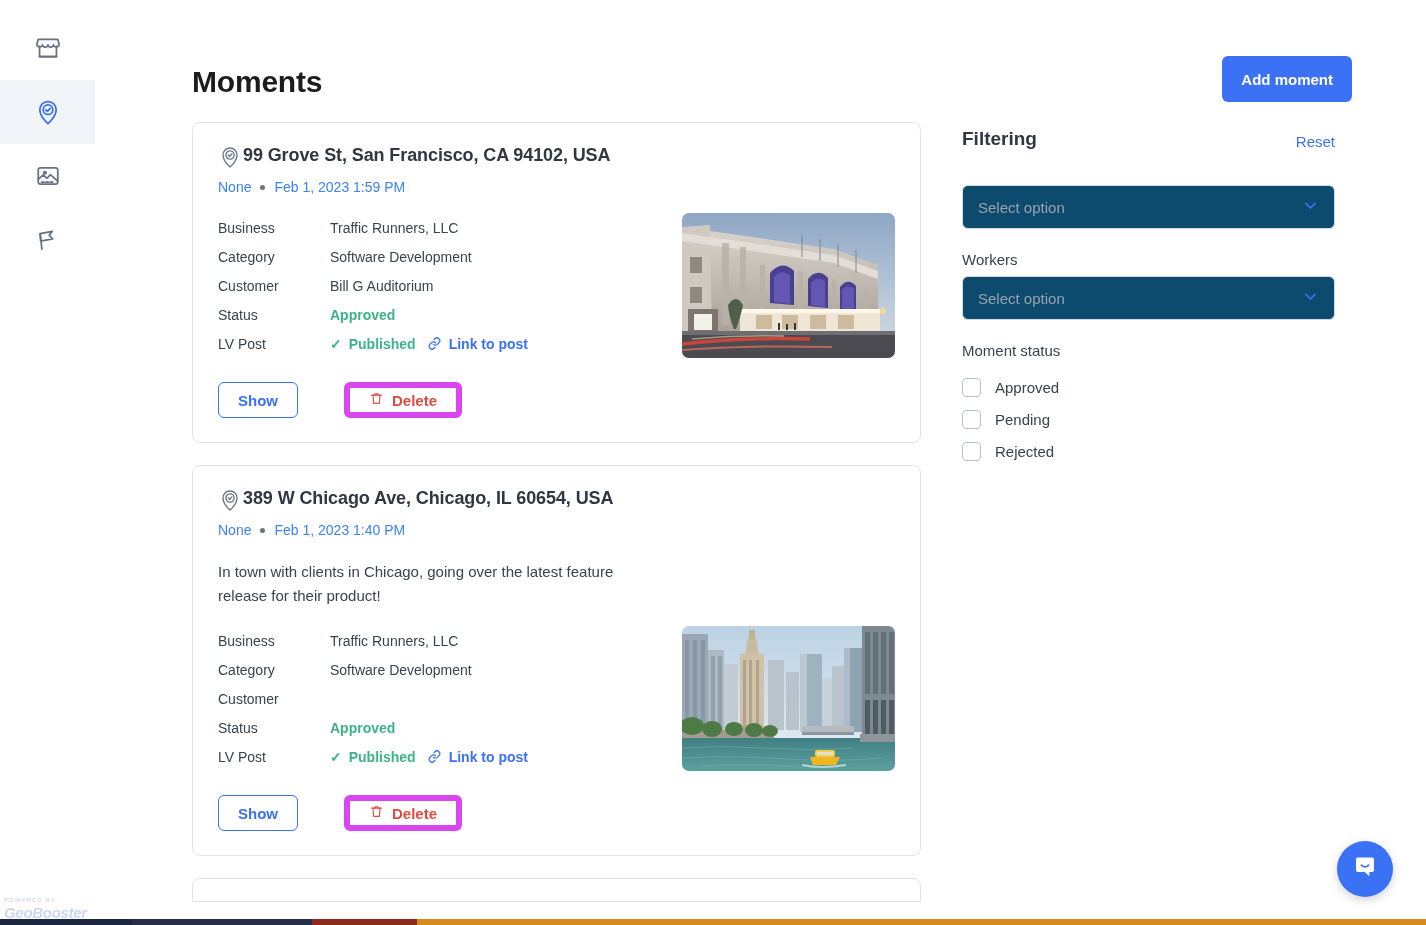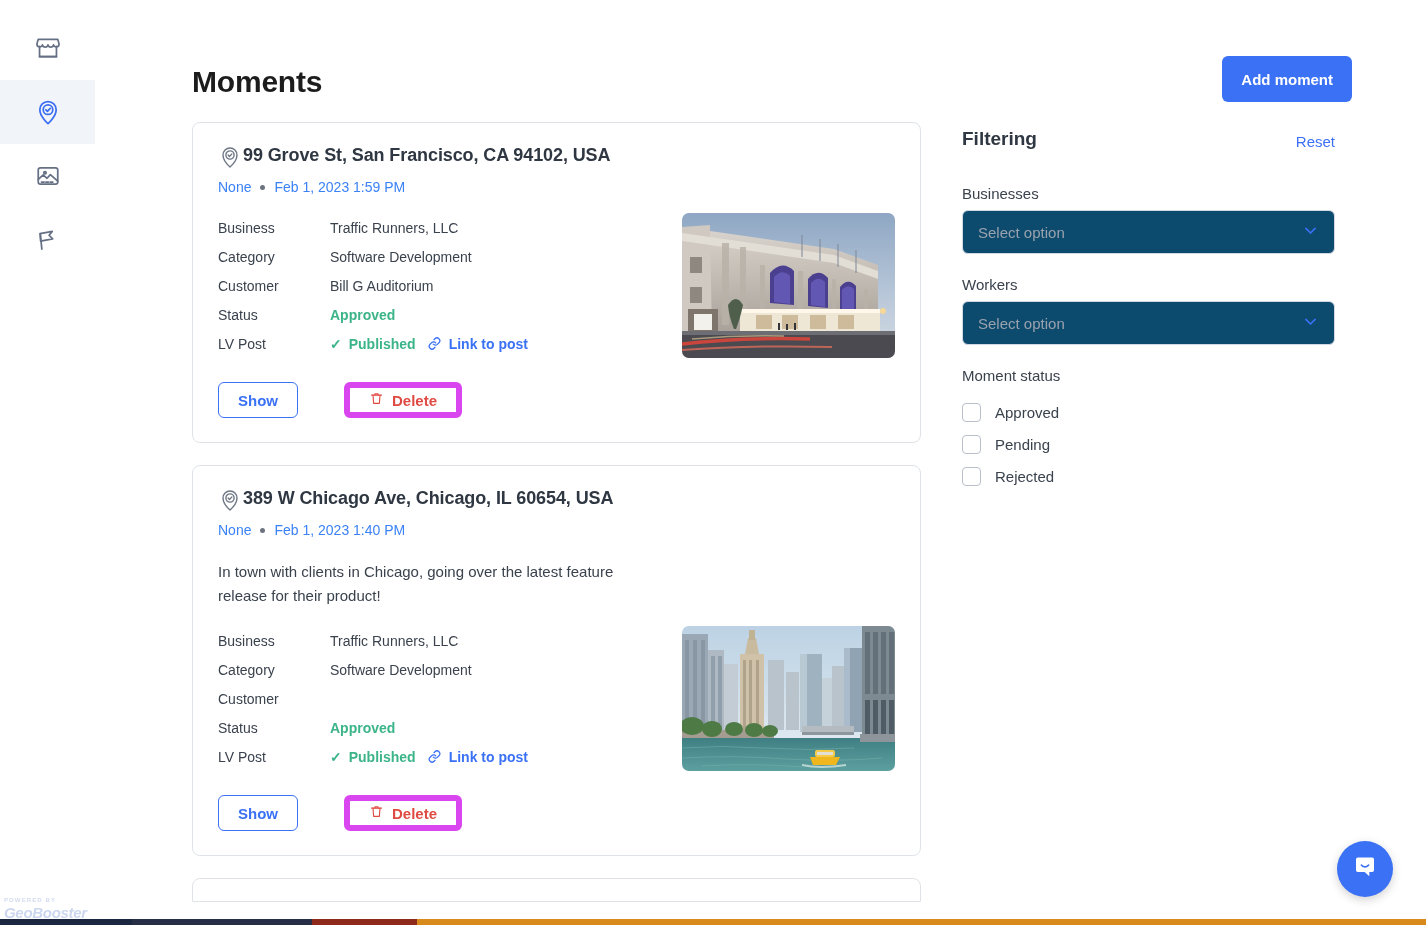"Businesses" div.field-label { html: <div>Businesses</div> -> none }
